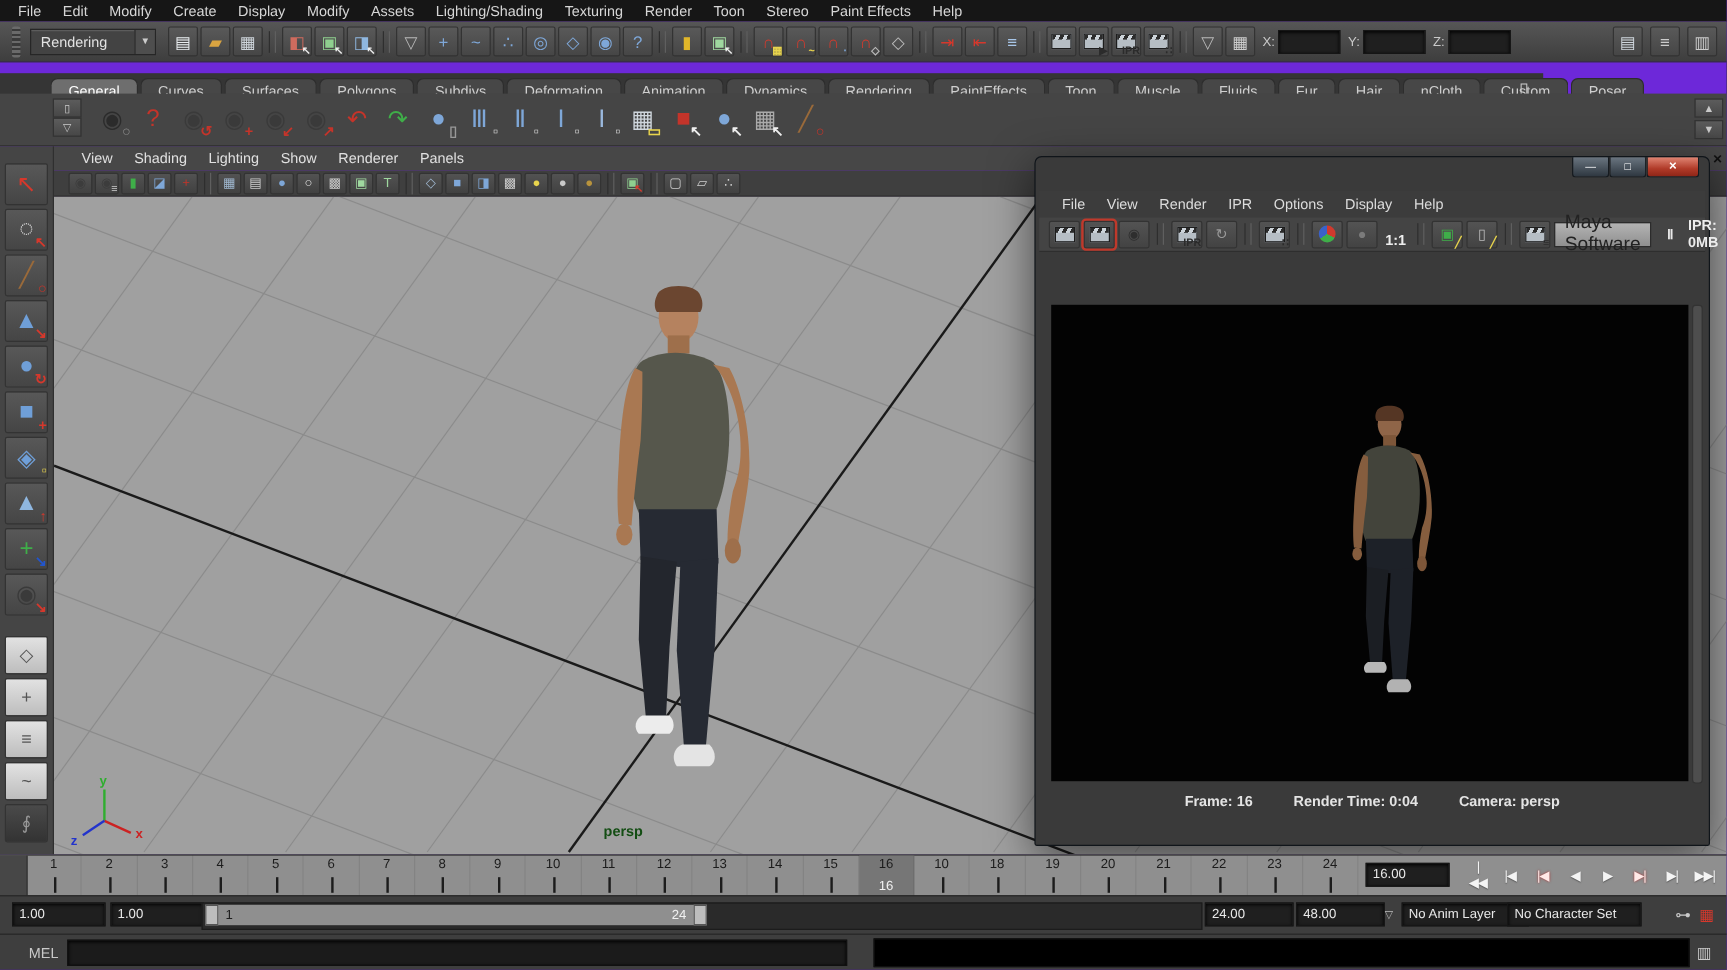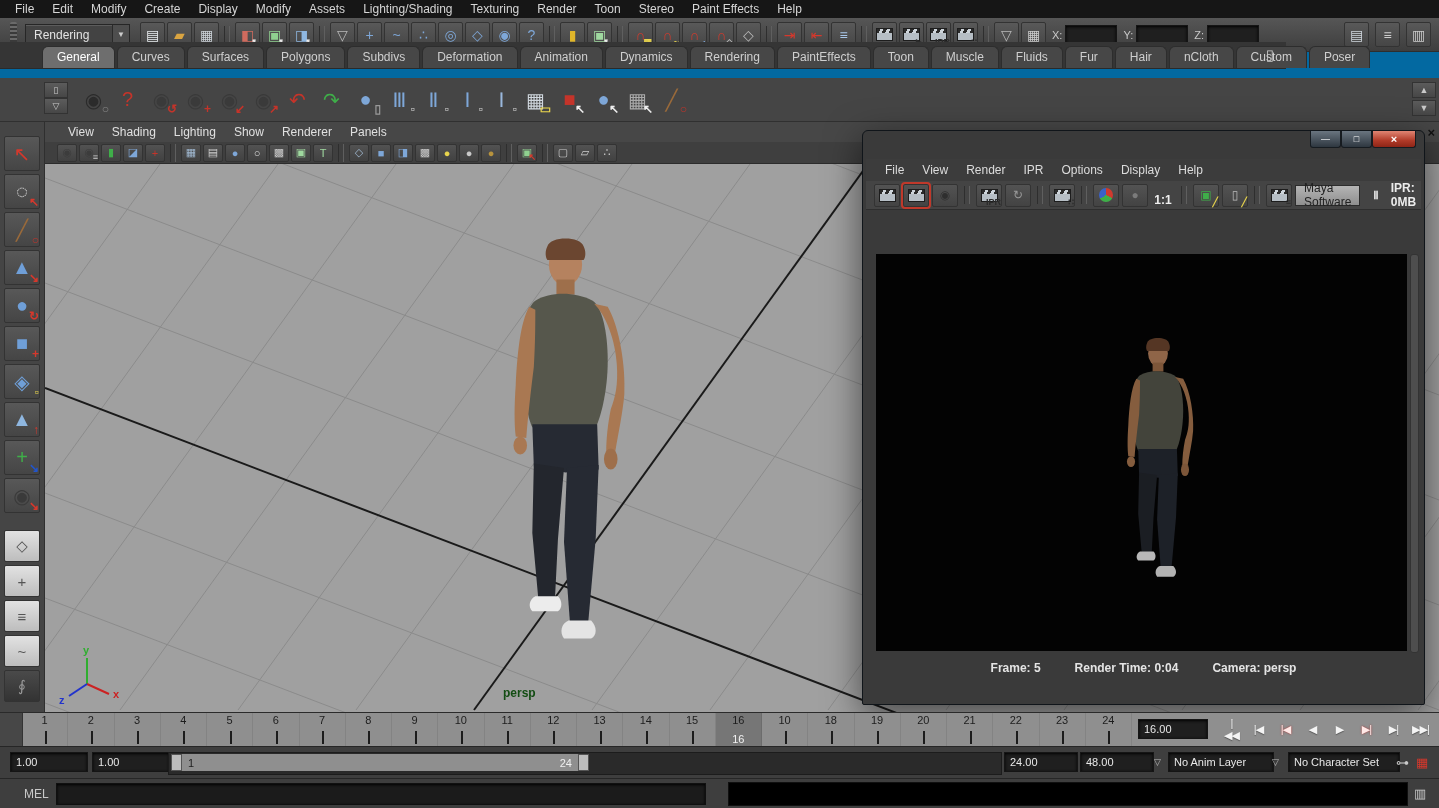"File" #app { background: #0369a1 -> #6d28d9 }
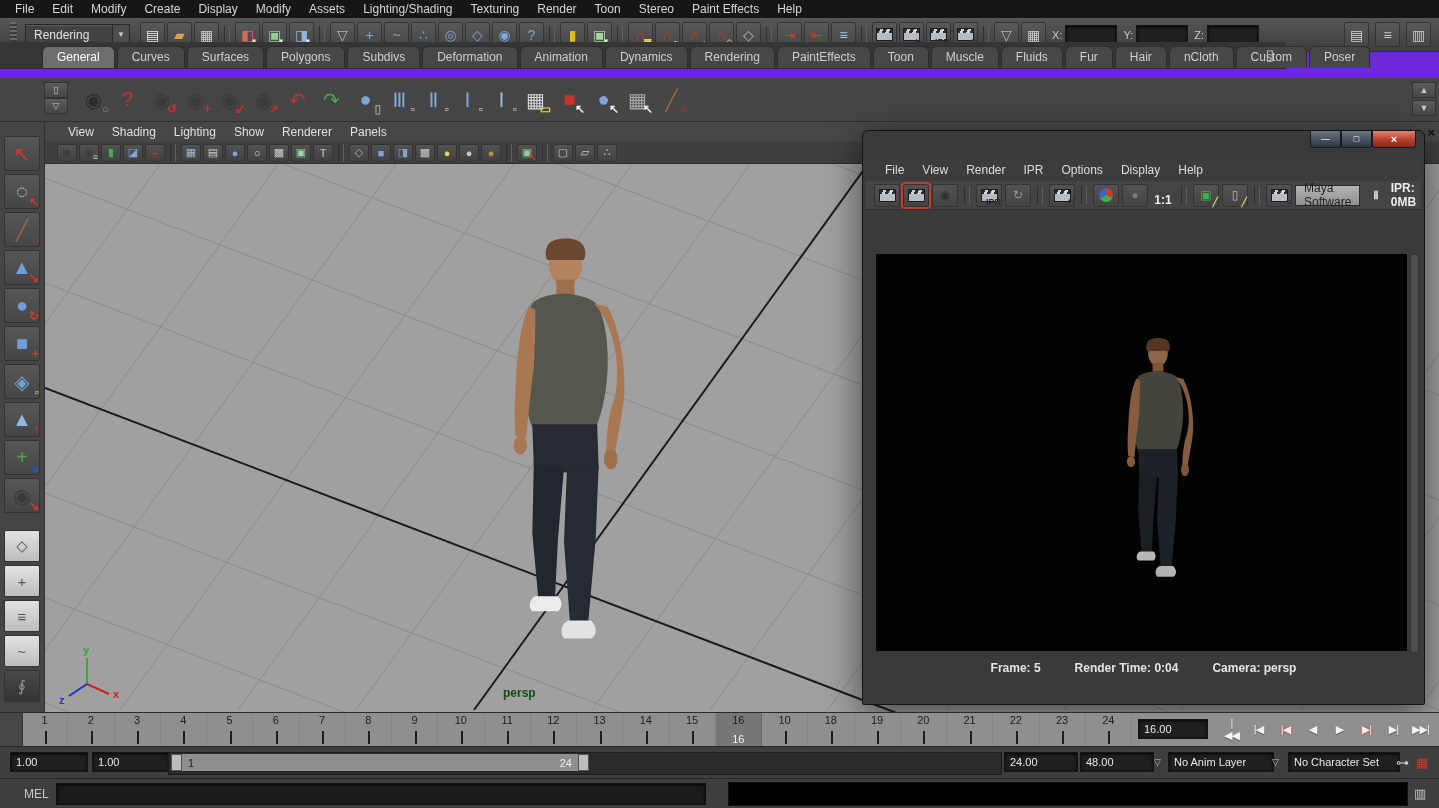"General" #shelf-tabs { top: 42px -> 61px }
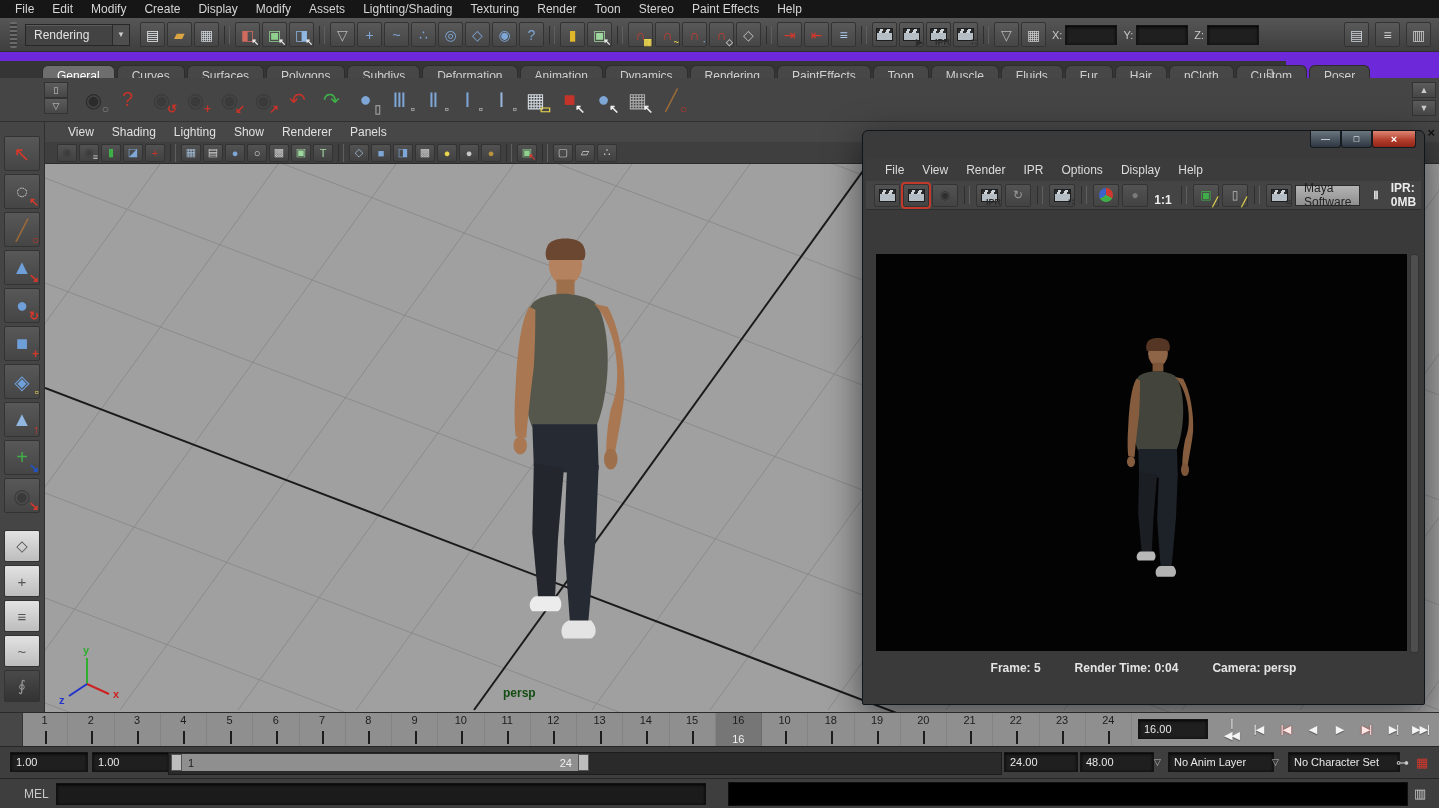"Maya Software" #rv-combo { font-size: 12px -> 16px }
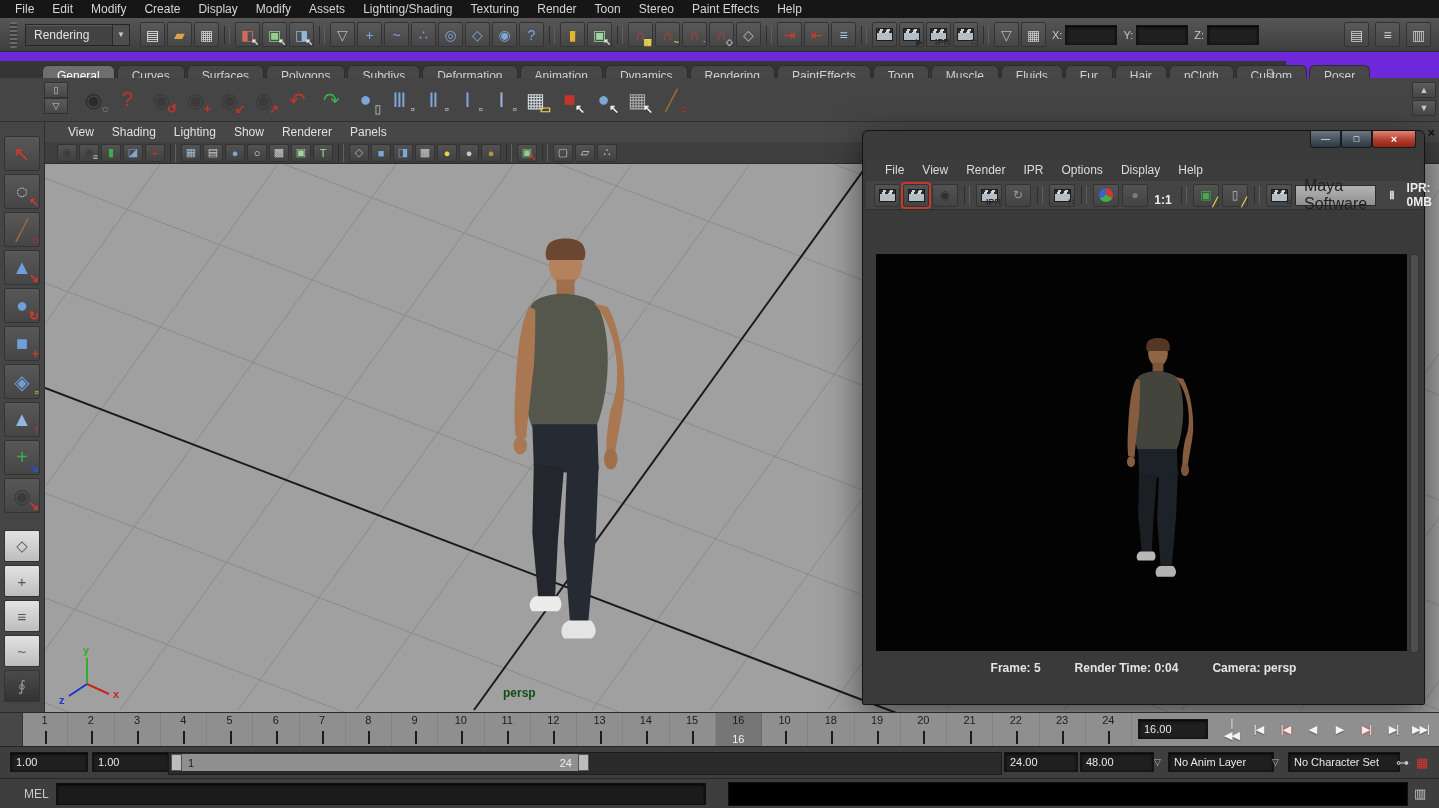"Frame: 5" span { text: 5 -> 16 }
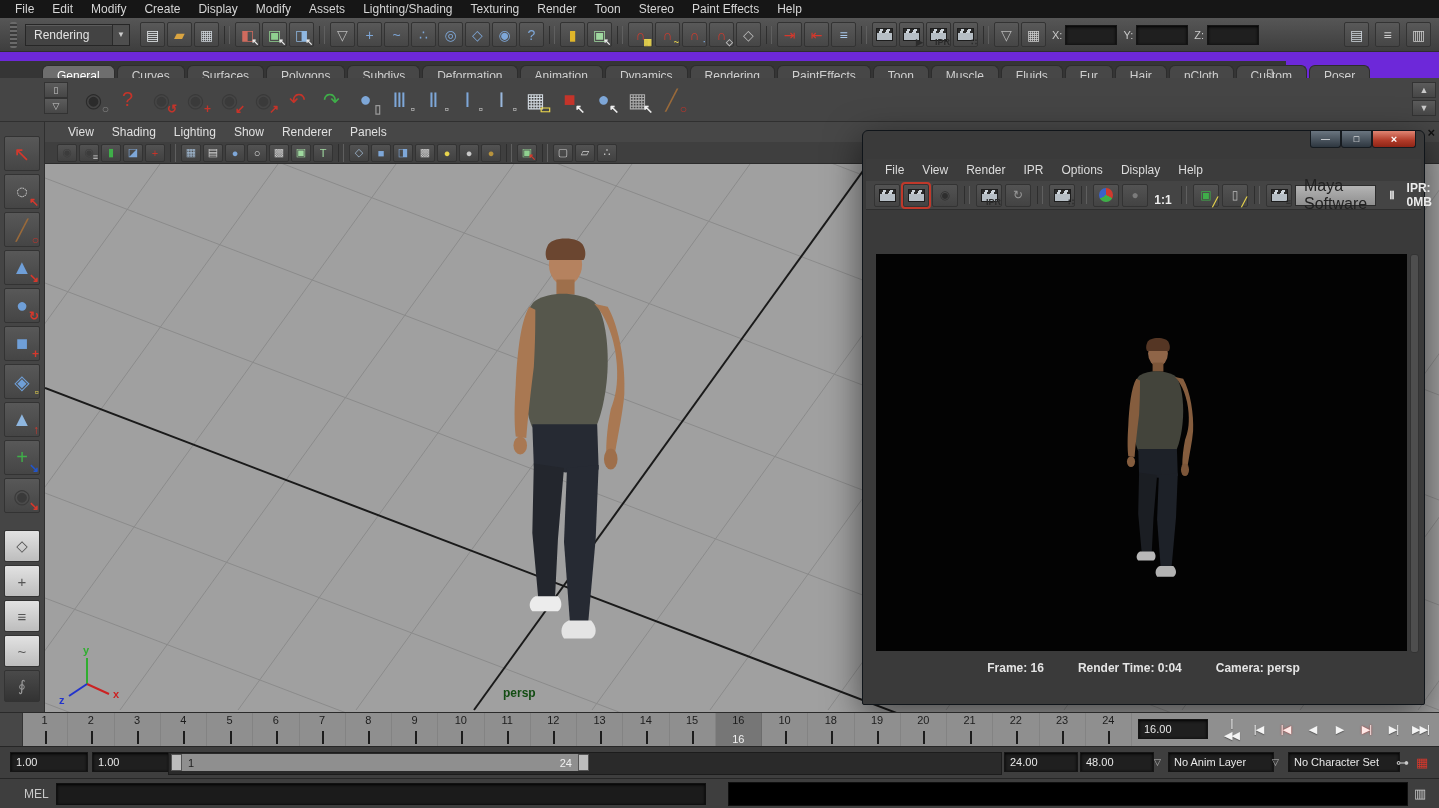"No Character Set" span.fld { left: 1288px -> 1256px }
